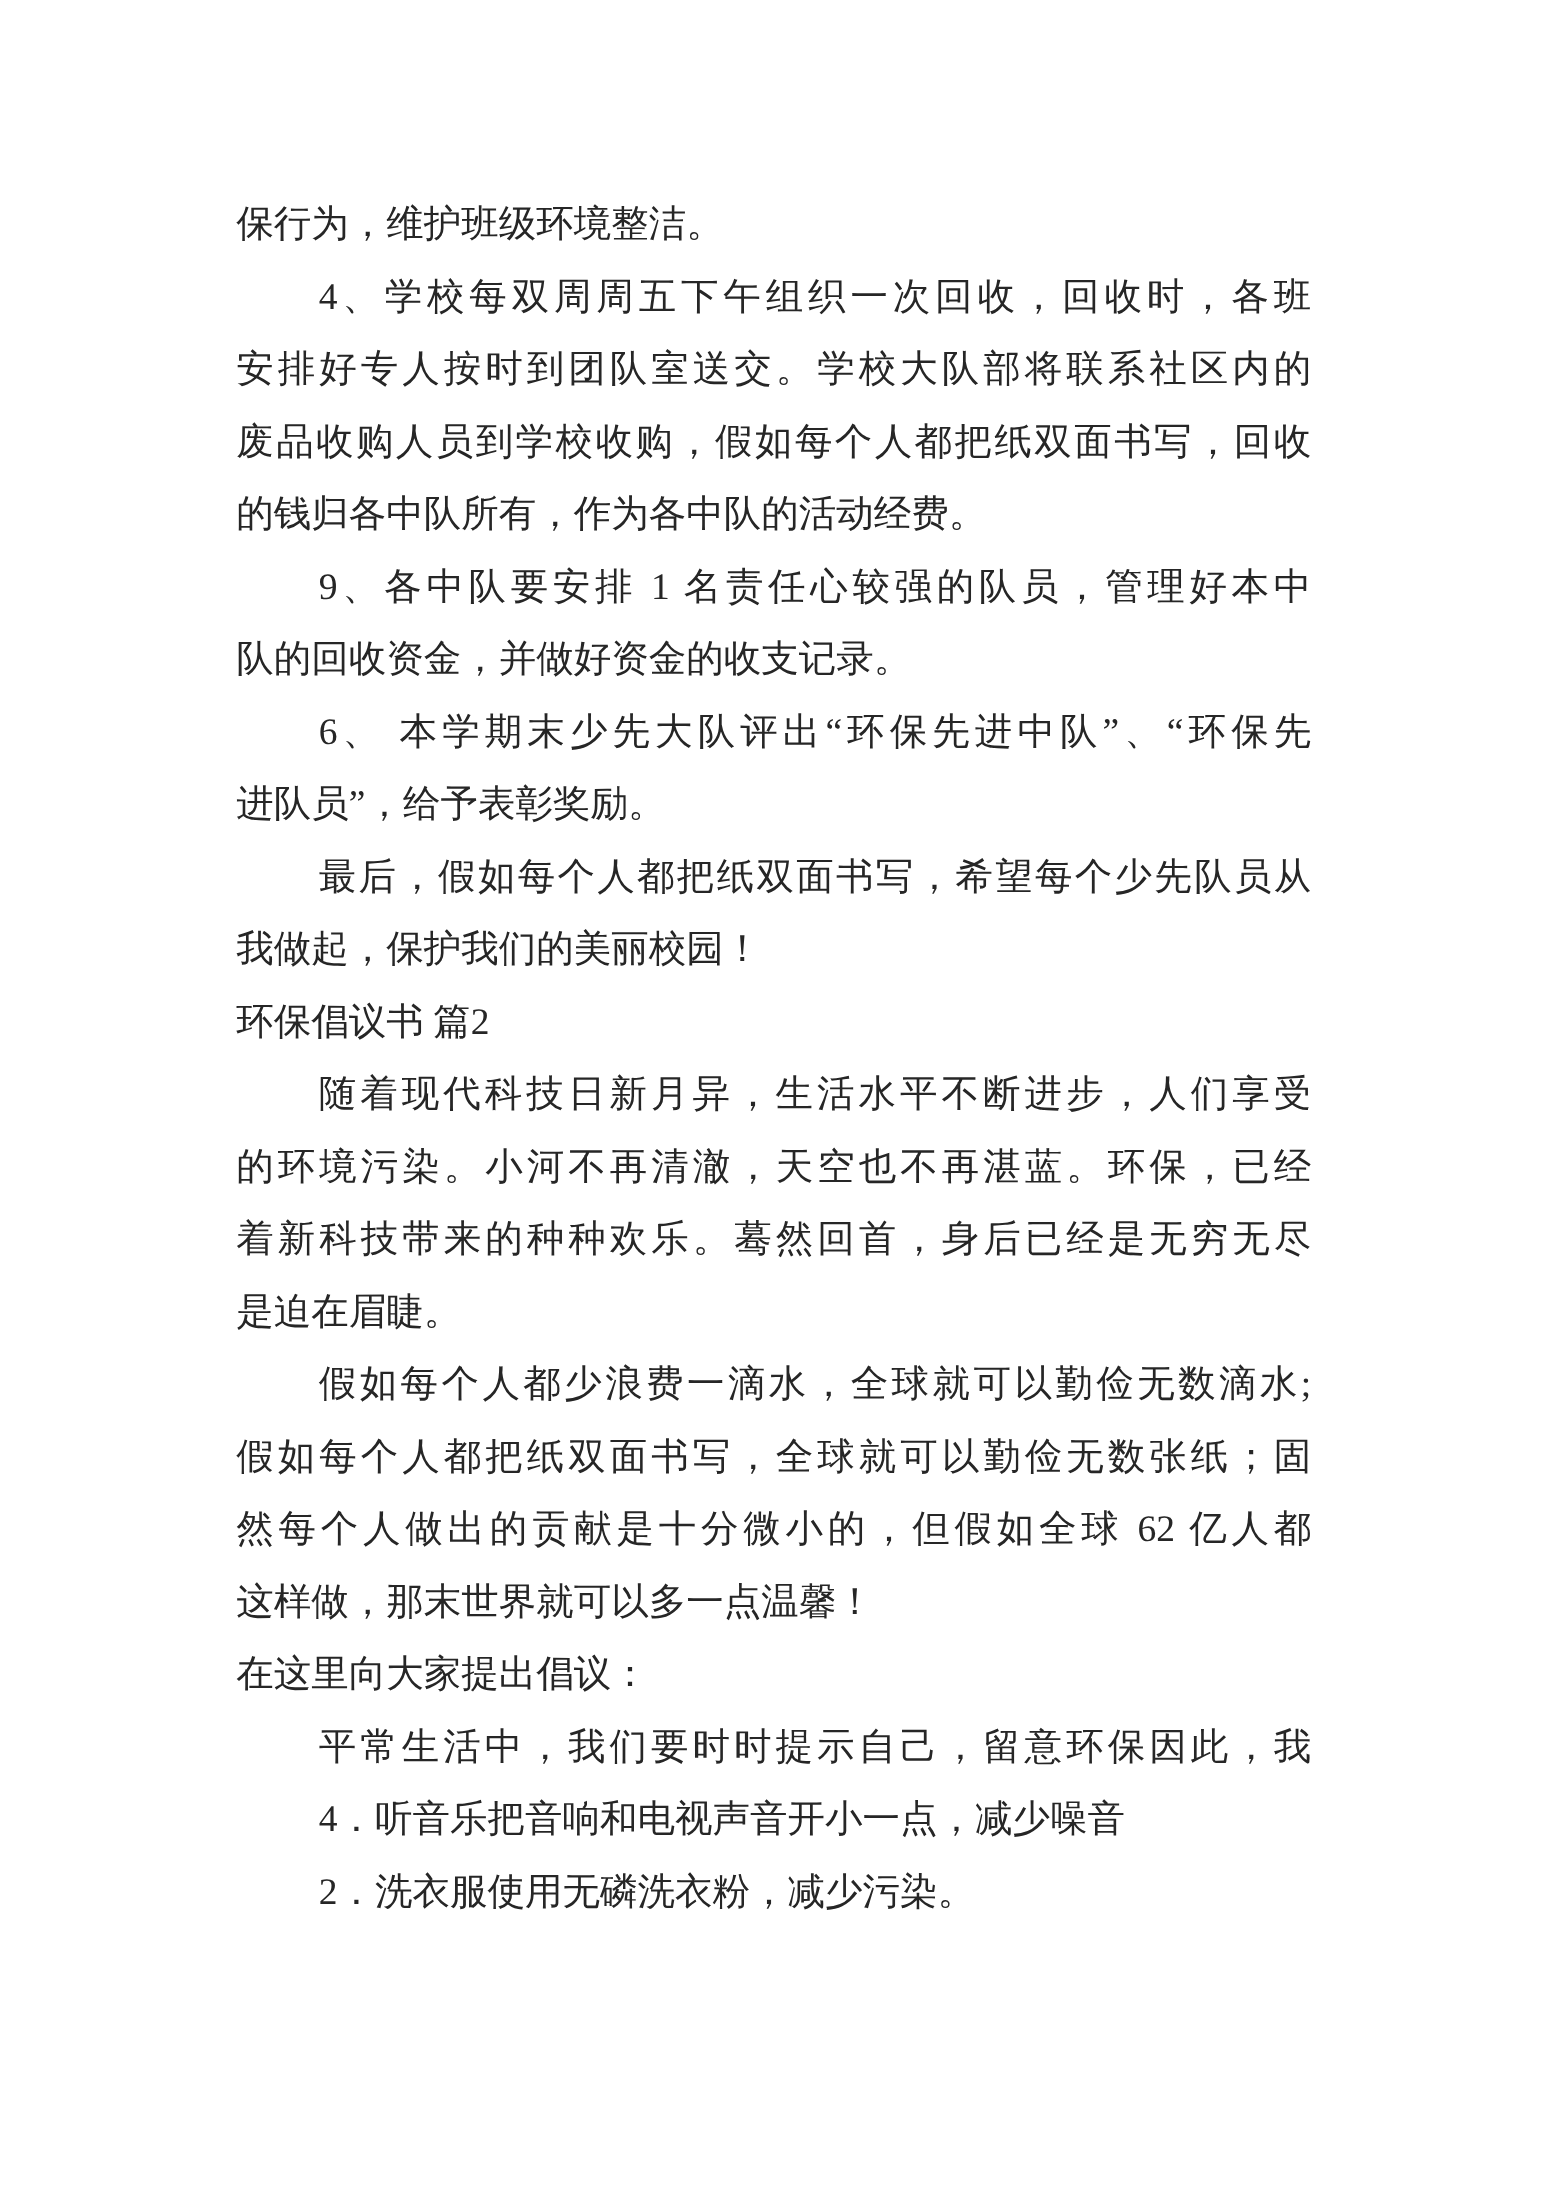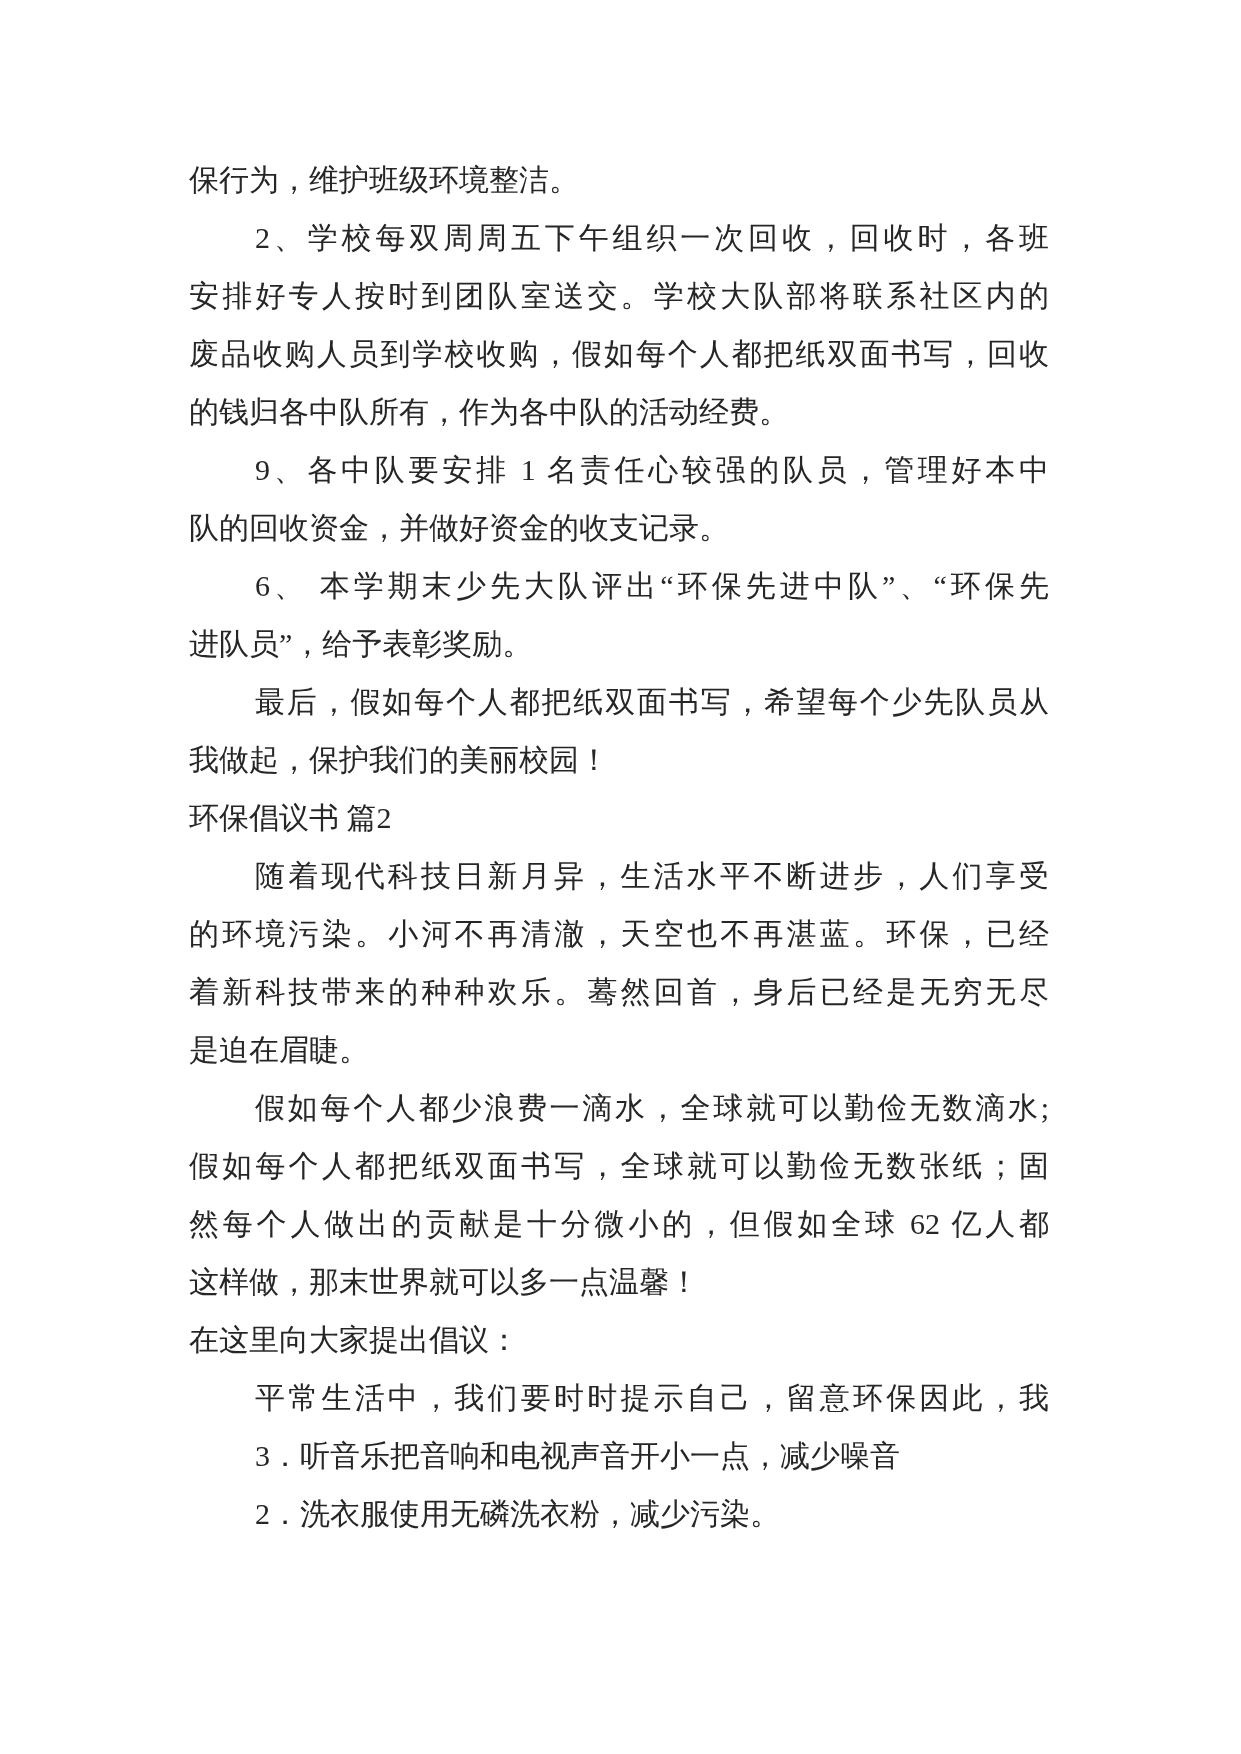"2、学校每双周周五下午组织一次回收，回收时，各班" p.doc-line { text: 2 -> 4 }
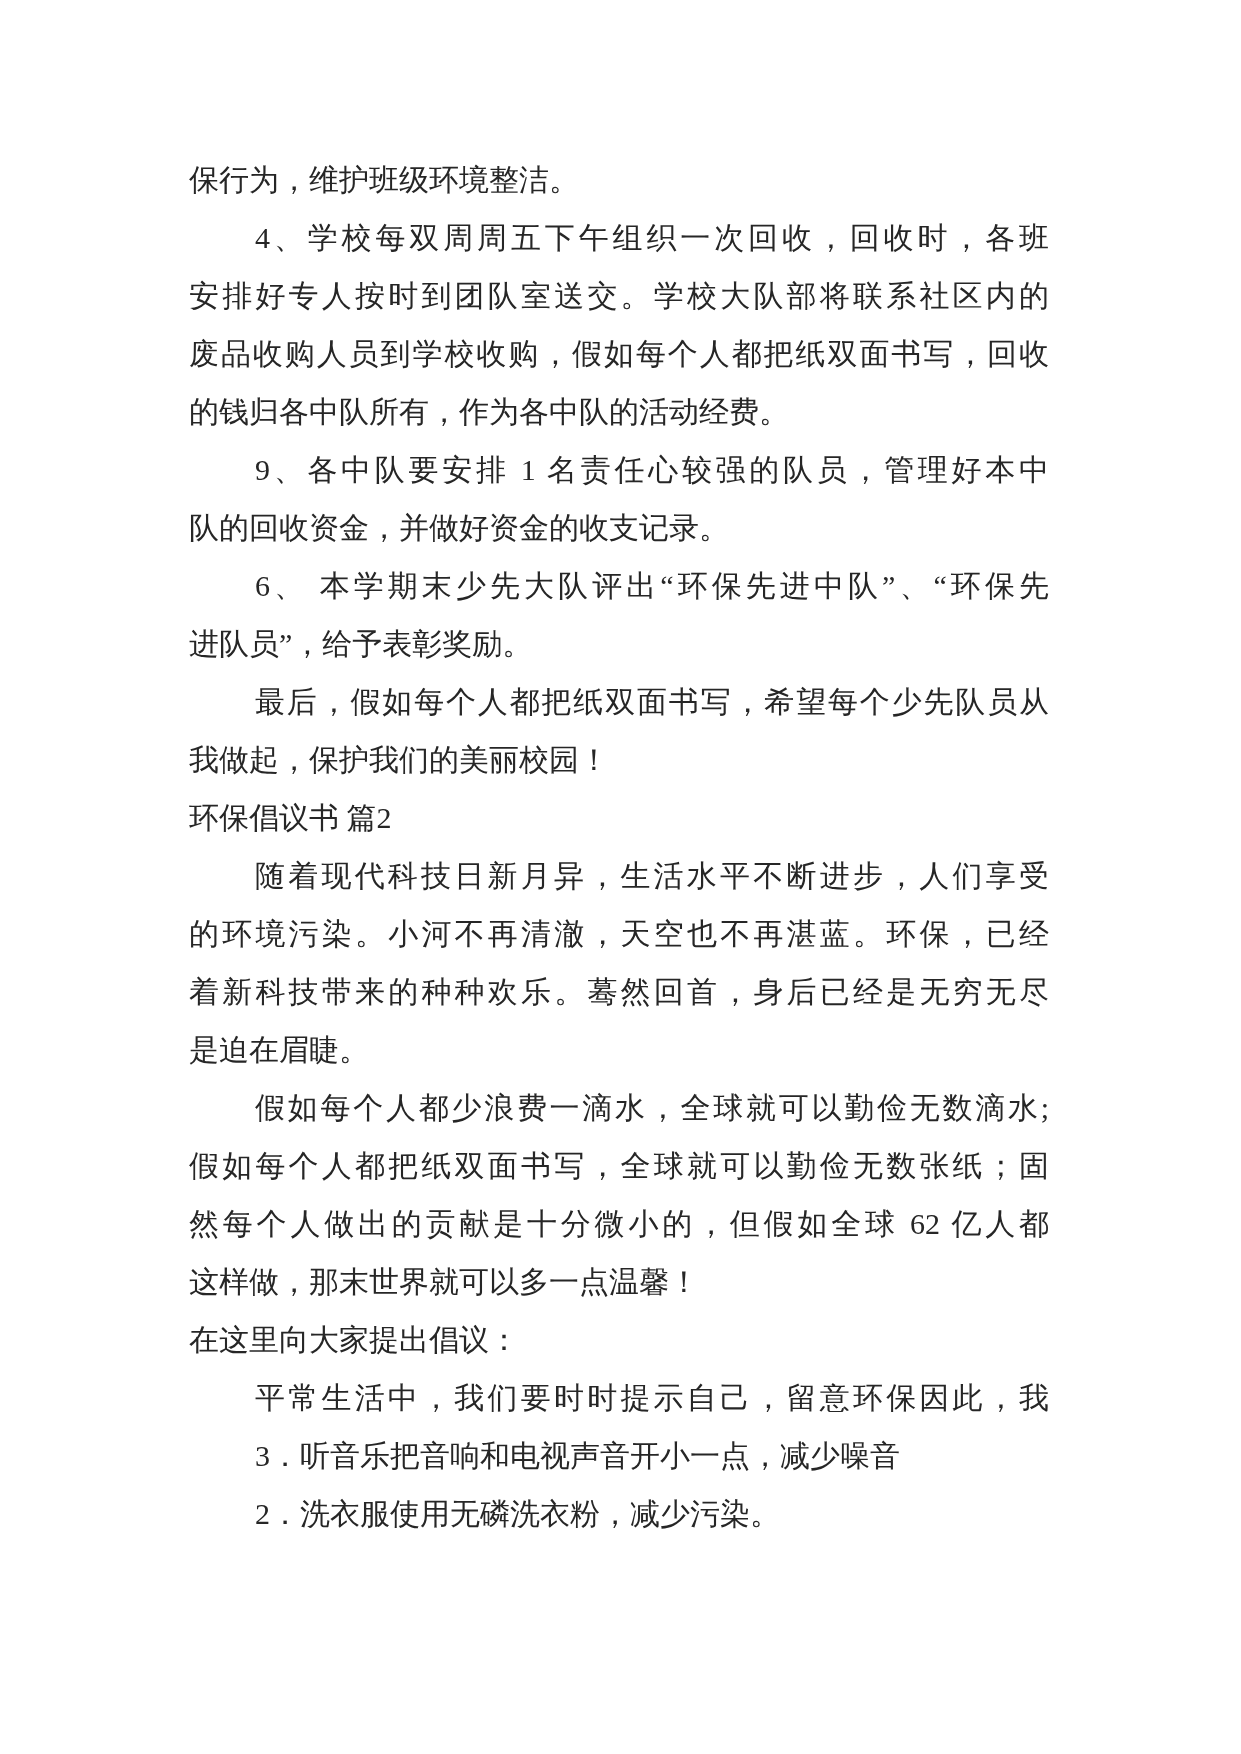"3．听音乐把音响和电视声音开小一点，减少噪音" p.doc-line { text: 3 -> 4 }
